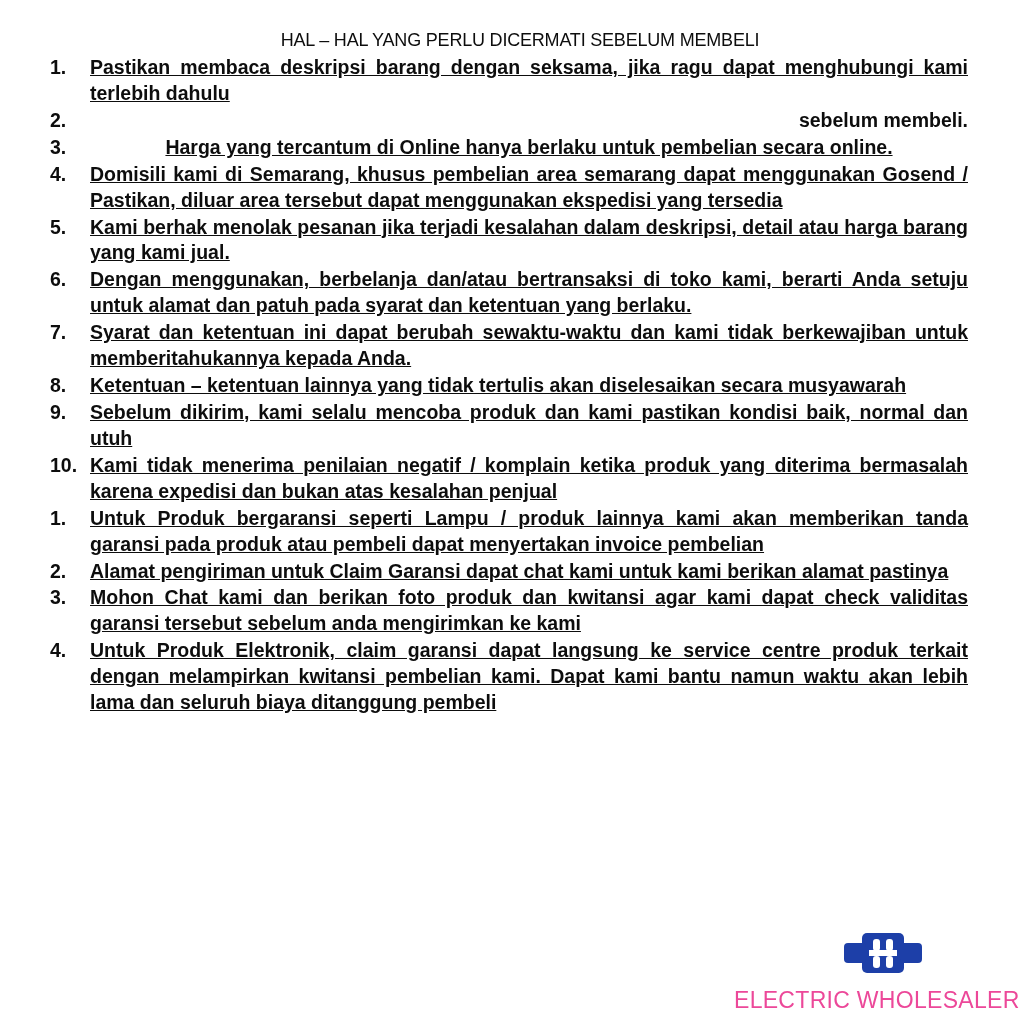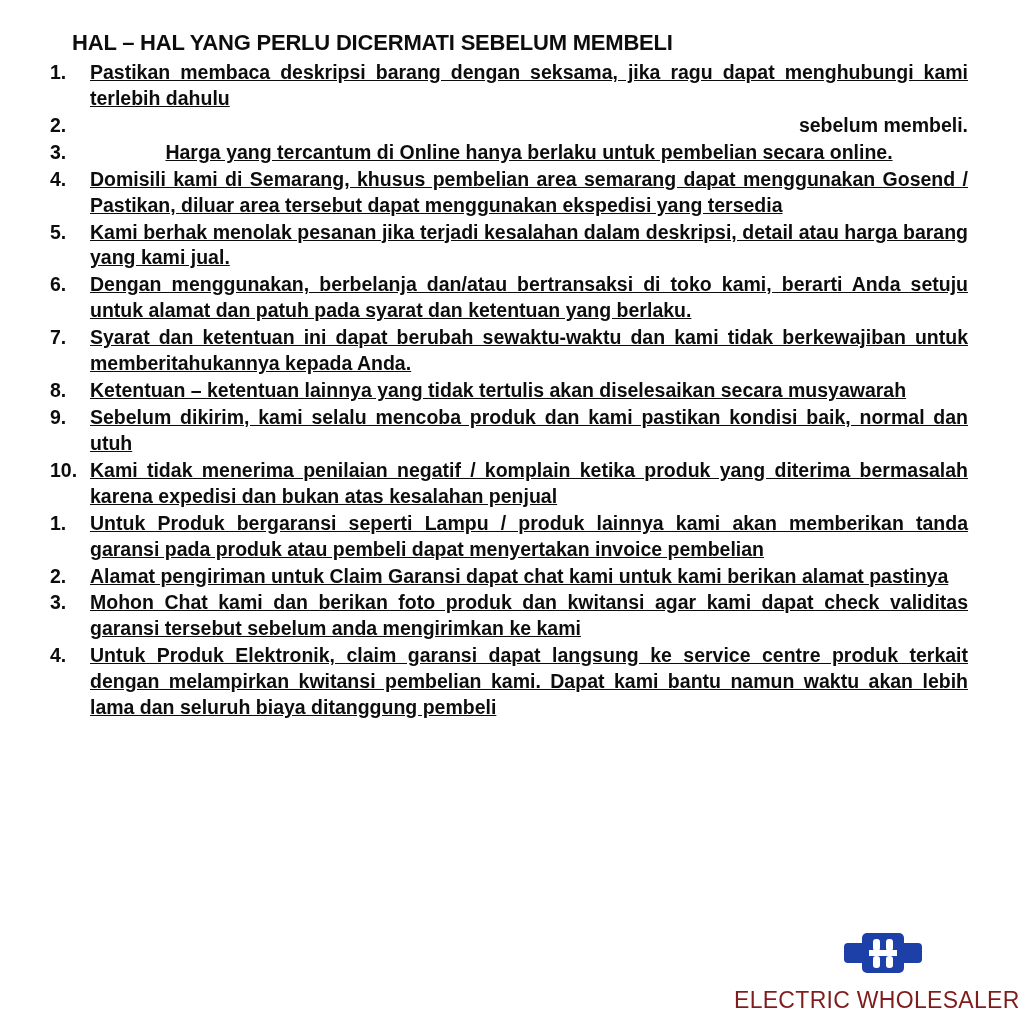"HAL – HAL YANG PERLU" .section-title { font-size: 22px -> 18px; font-weight: bold -> normal; text-align: left -> center }
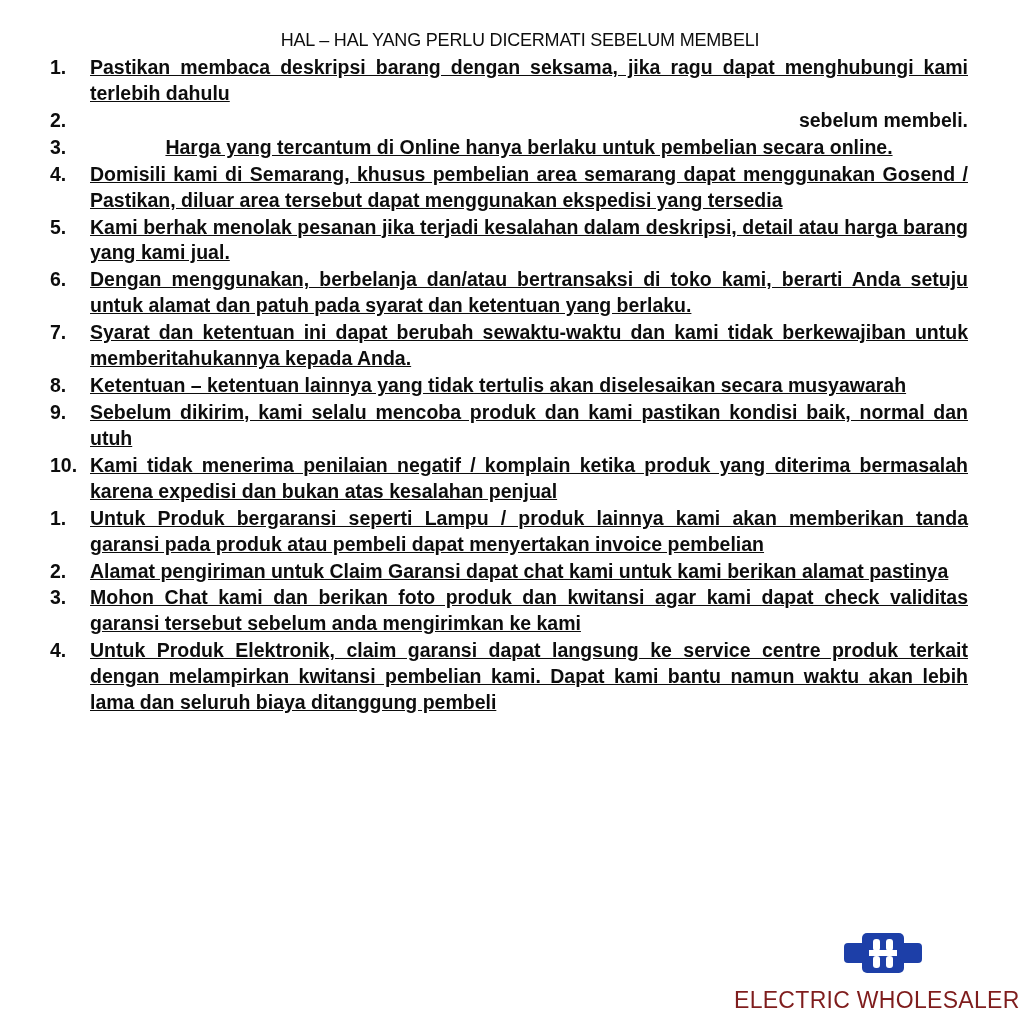"ELECTRIC WHOLESALER" .brand { color: #7f1d1d -> #ec4899 }
